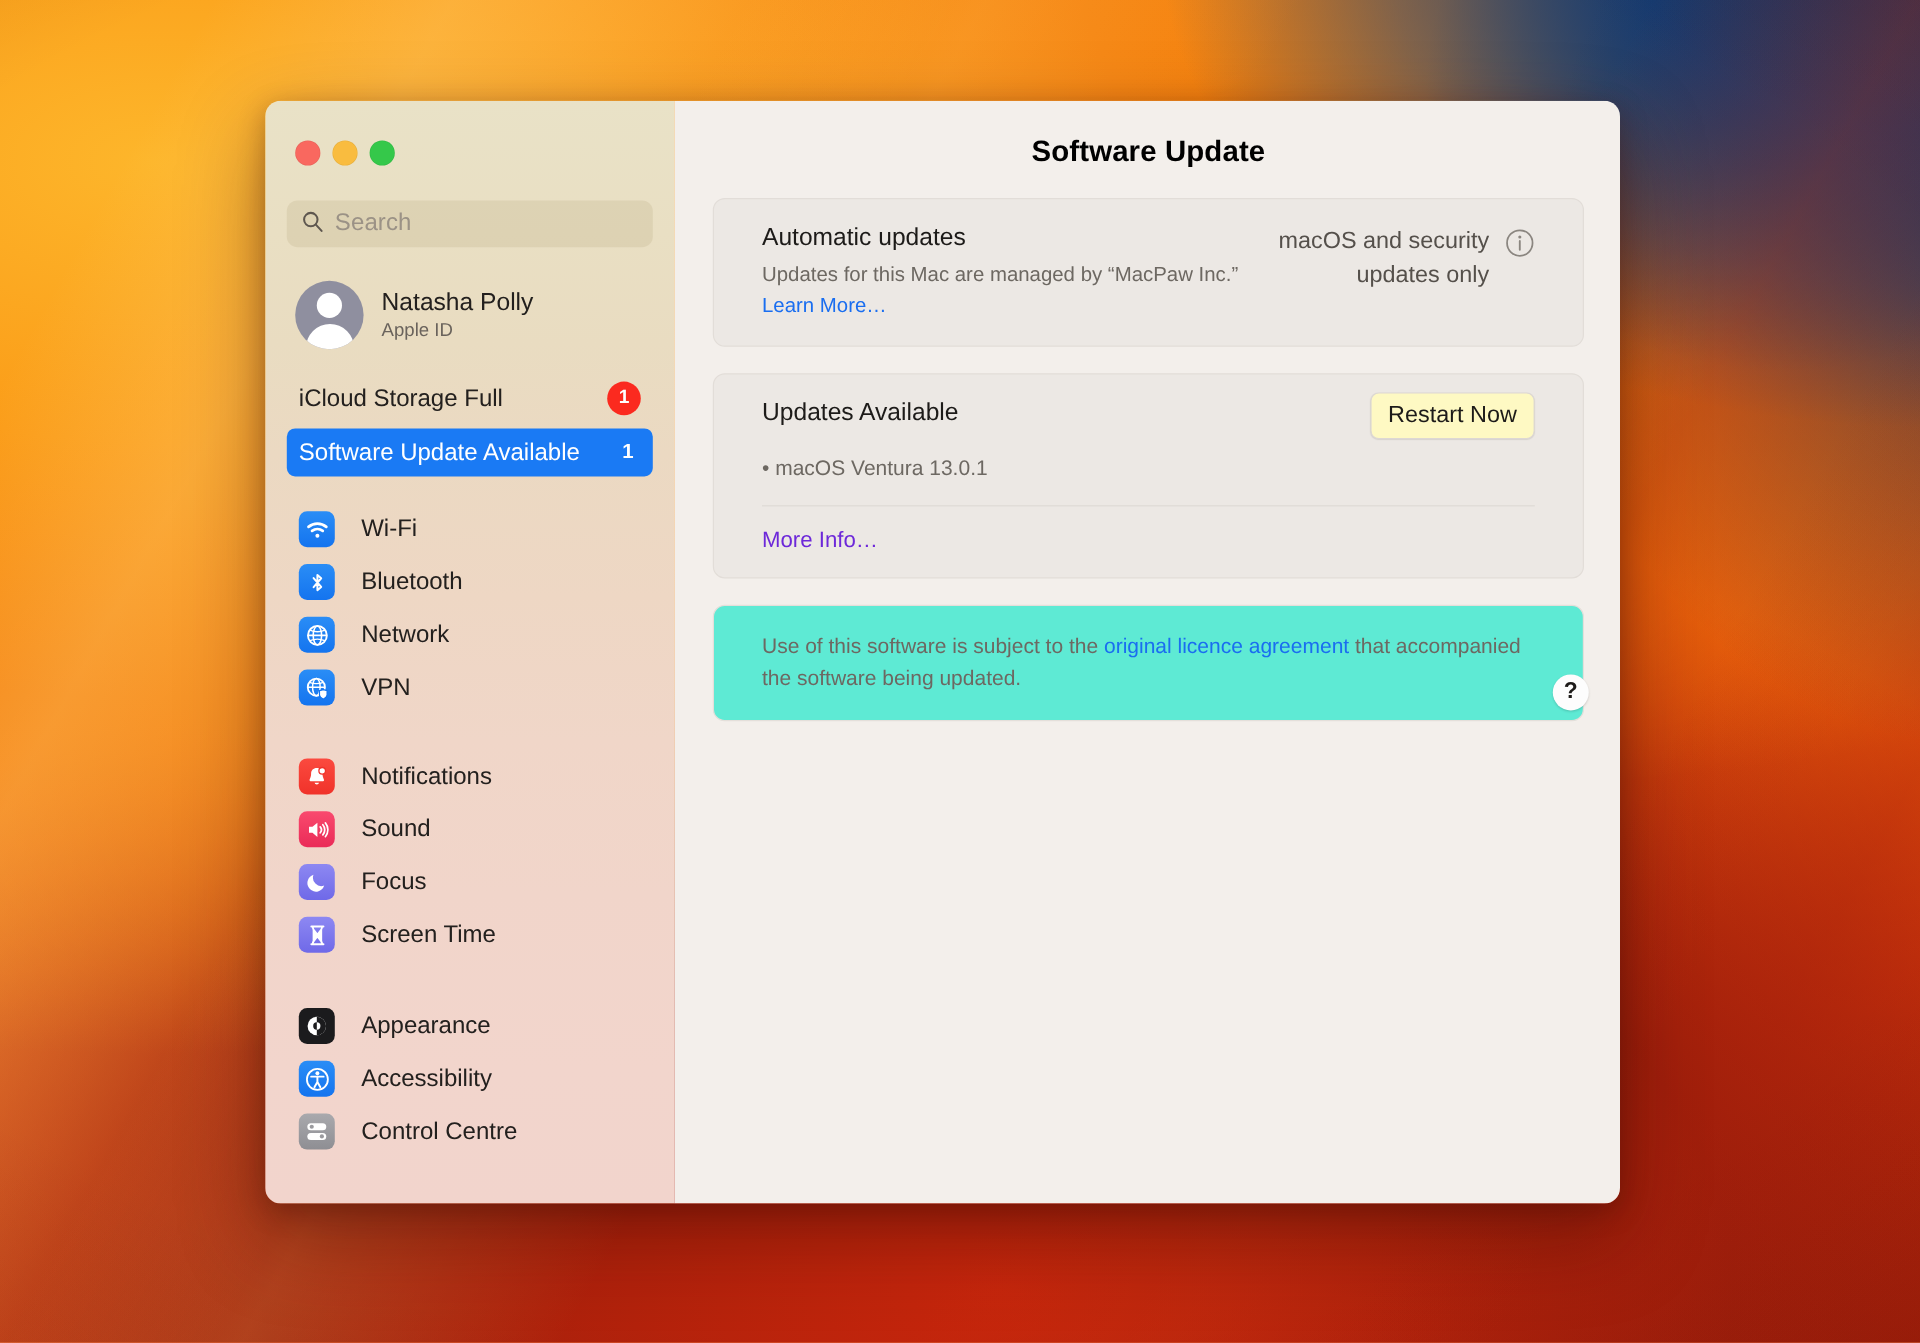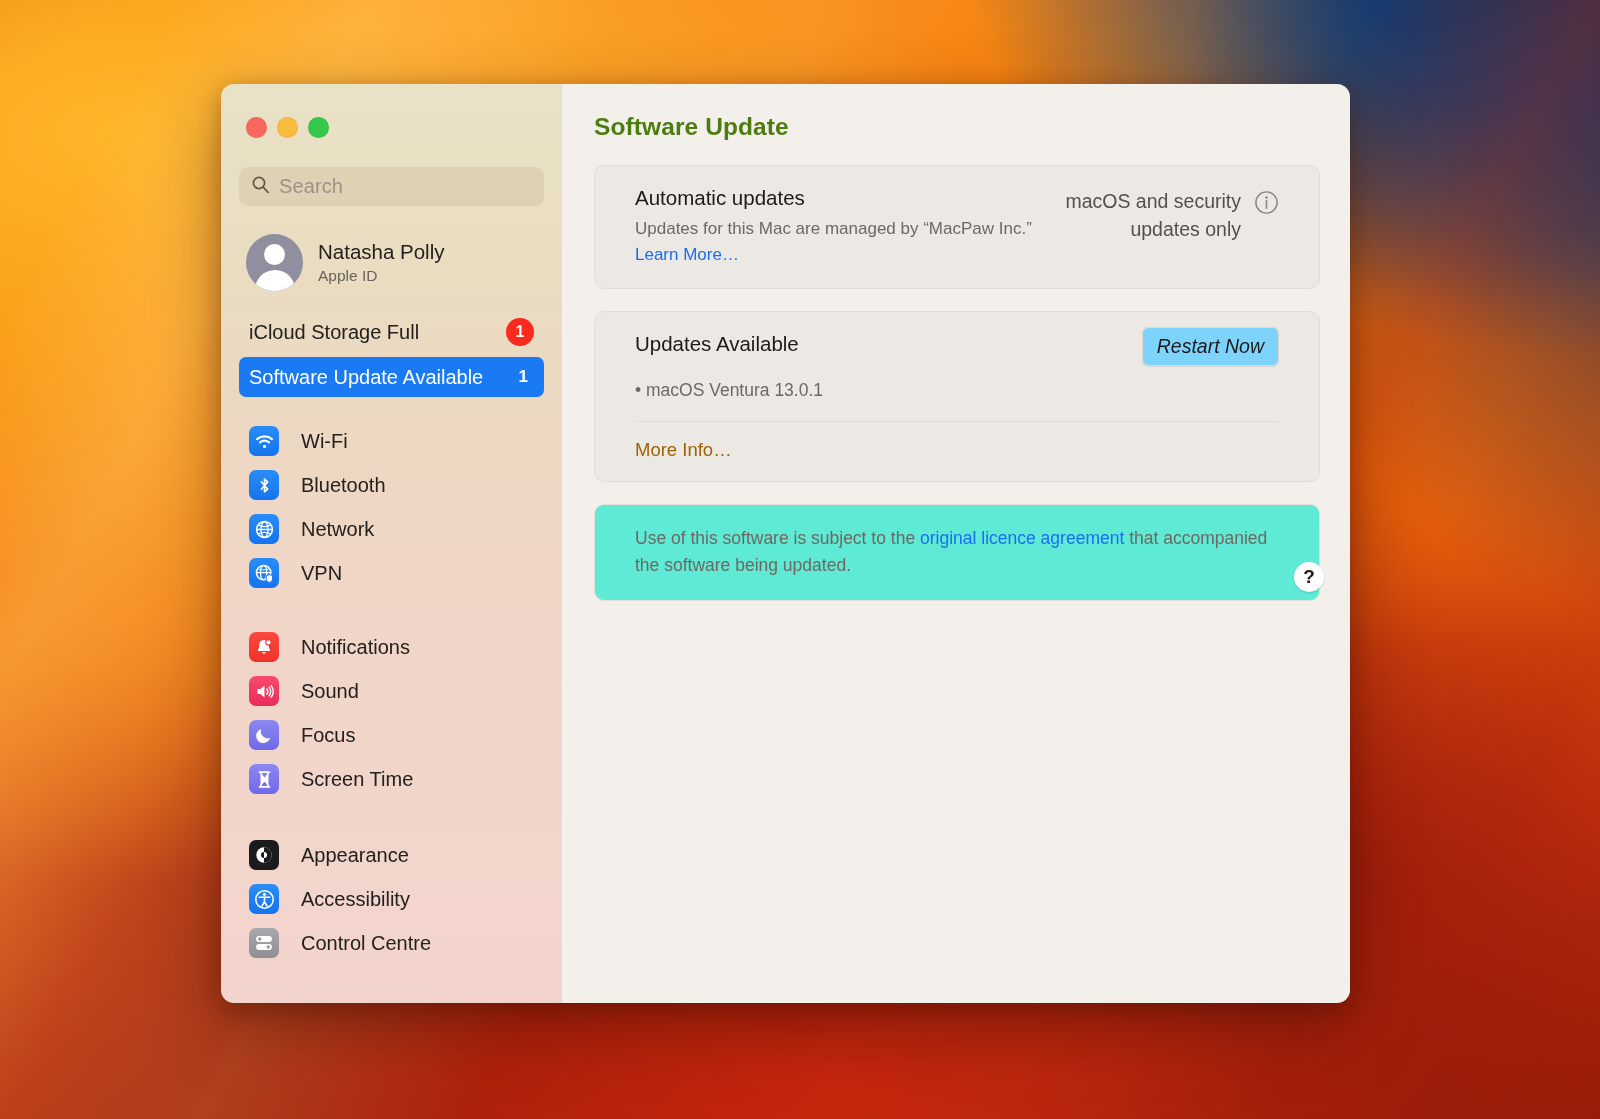"Software Update" .panel-title { color: #4d7c0f -> #000000; text-align: none -> center }
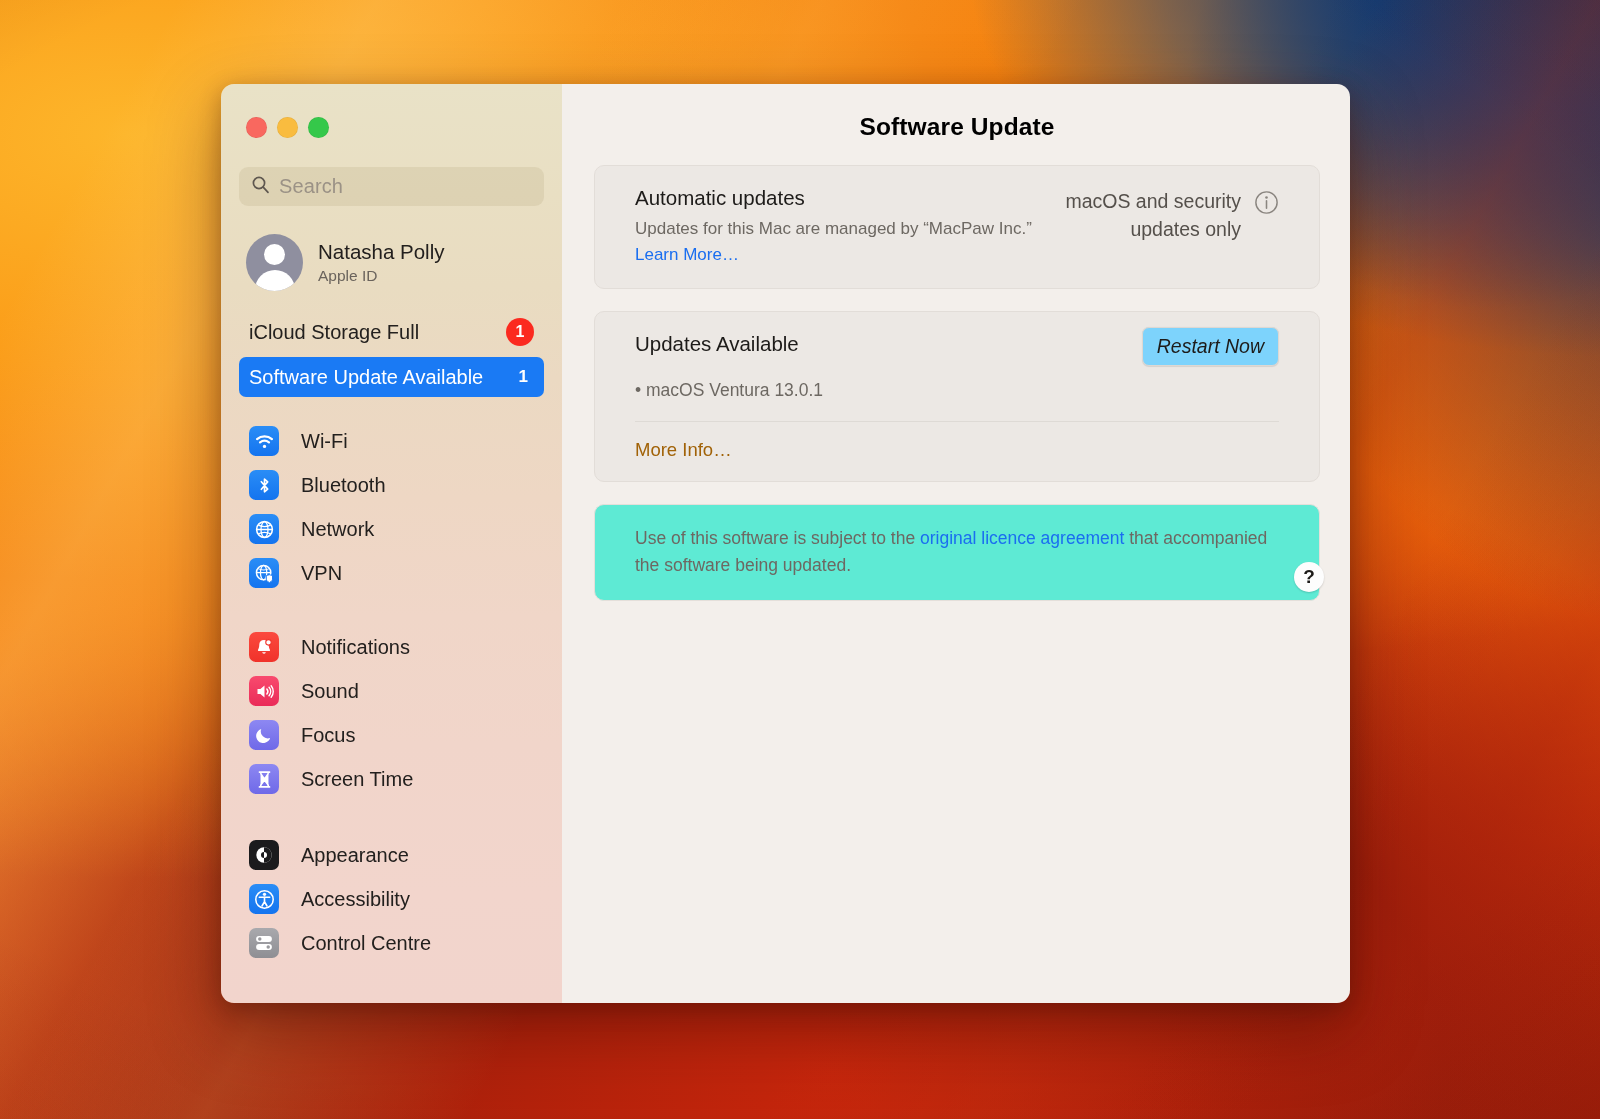"Restart Now" .btn-restart { background: #7dd3fc -> #fef9c3; font-style: italic -> none }
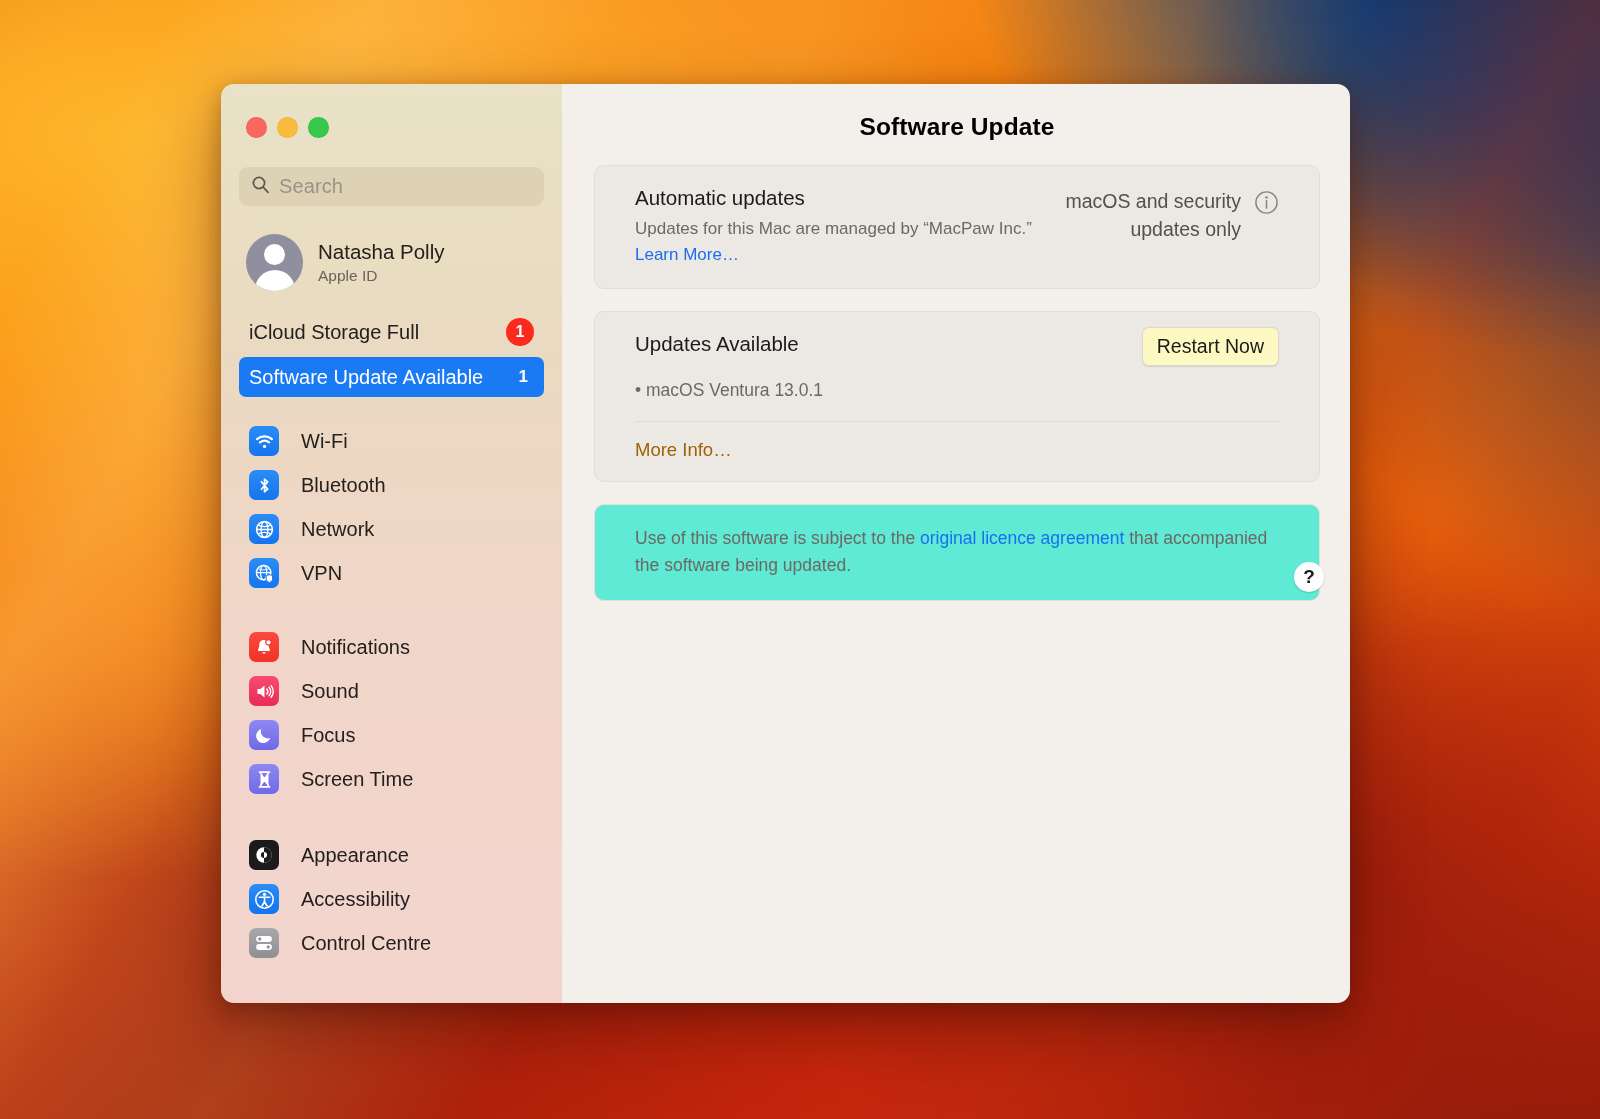"More Info…" .more-info { color: #a16207 -> #6d28d9 }
